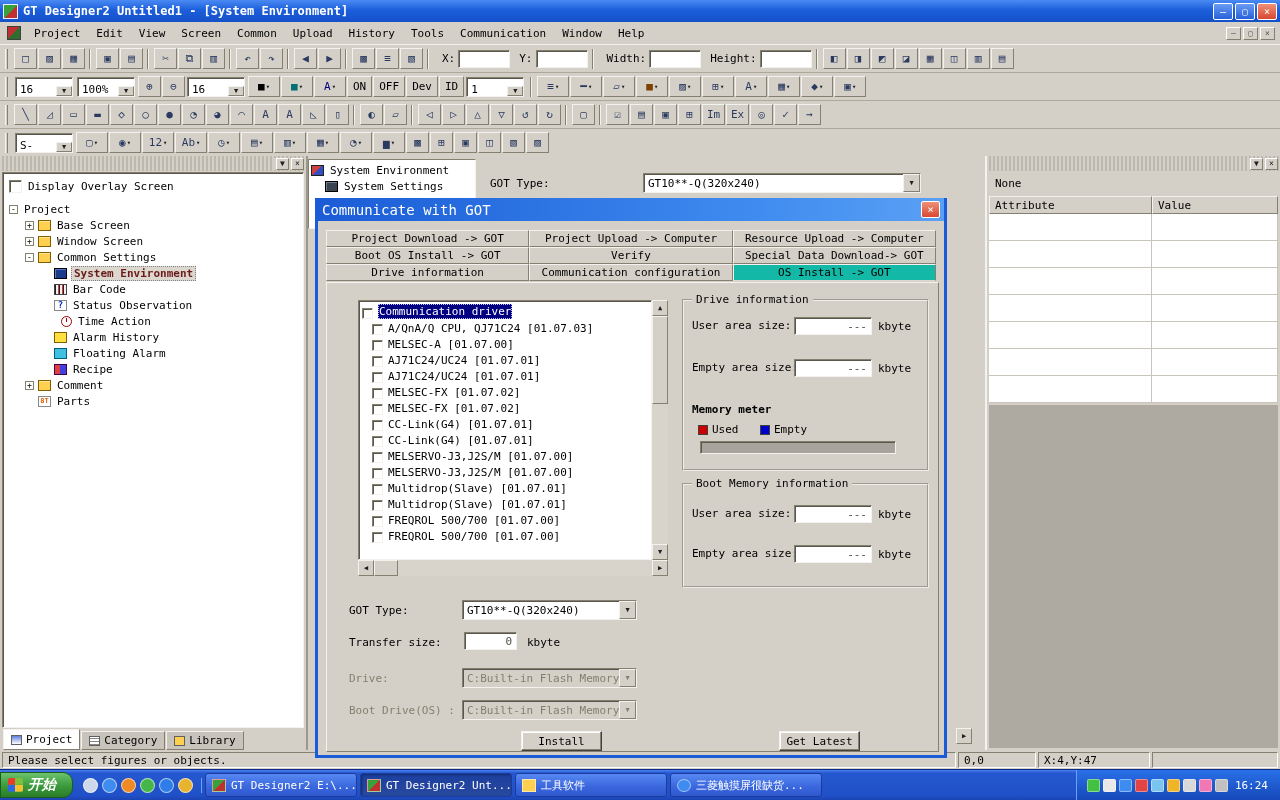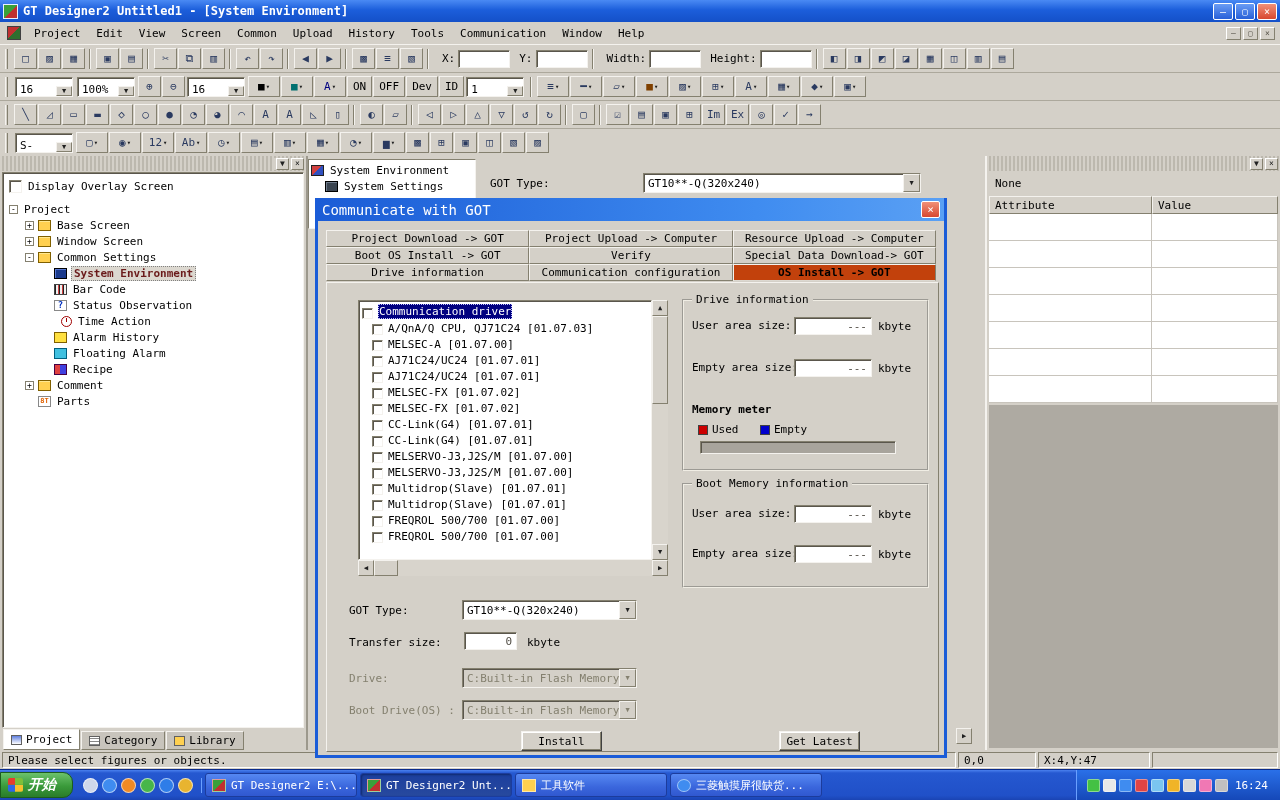"OS Install -> GOT" .tab.active { background: #c2410c -> #14b8a6; font-weight: bold -> normal }
